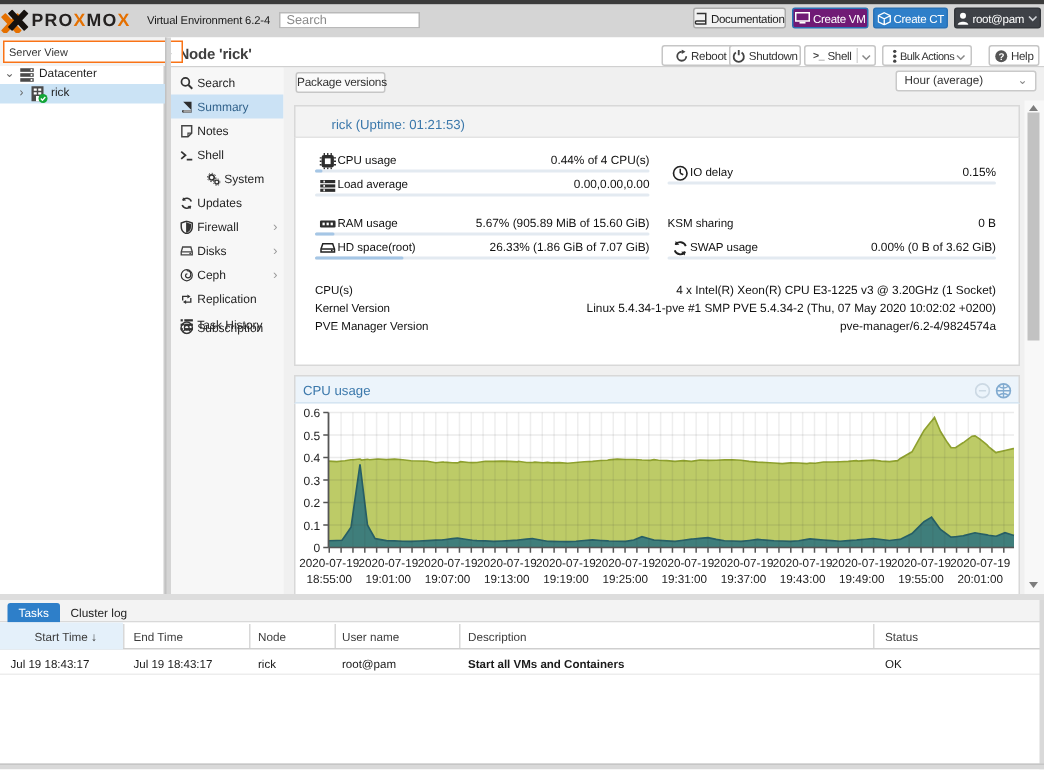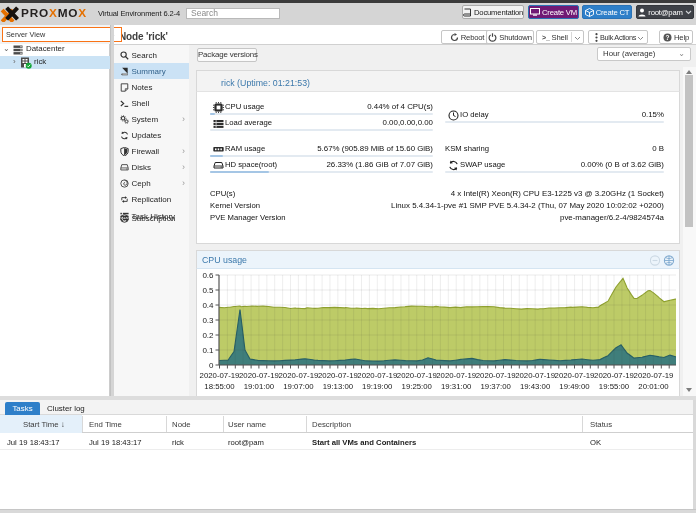"System" div.nitem { margin-left: none -> 18px }
